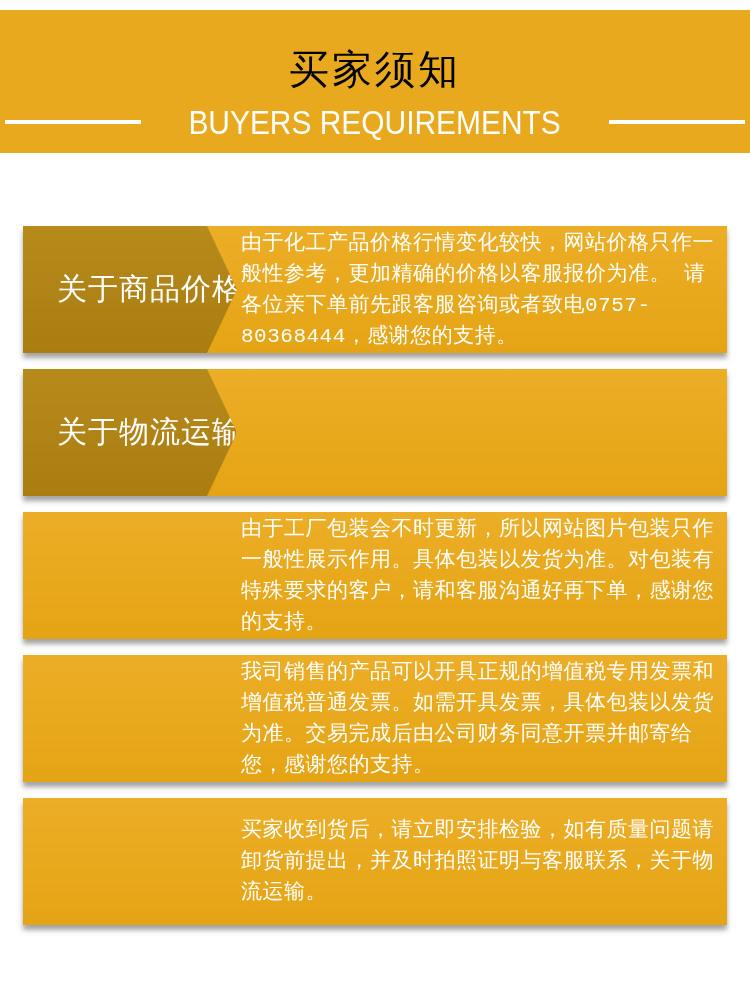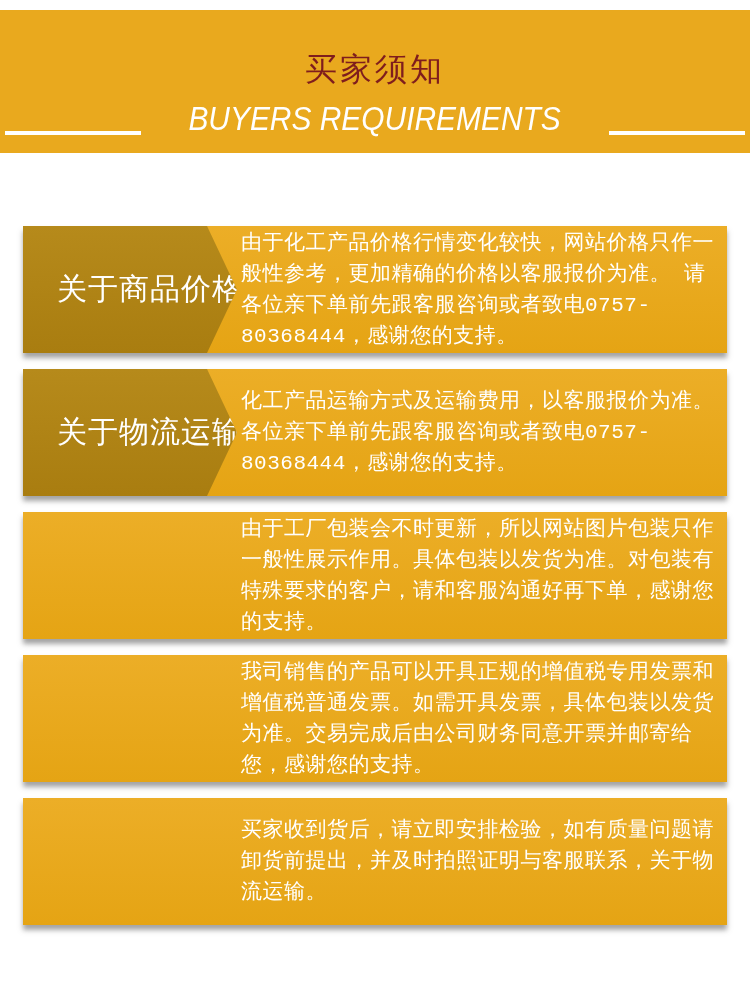"买家须知" .header-title { color: #7f1d1d -> #000000; font-size: 32px -> 40px }
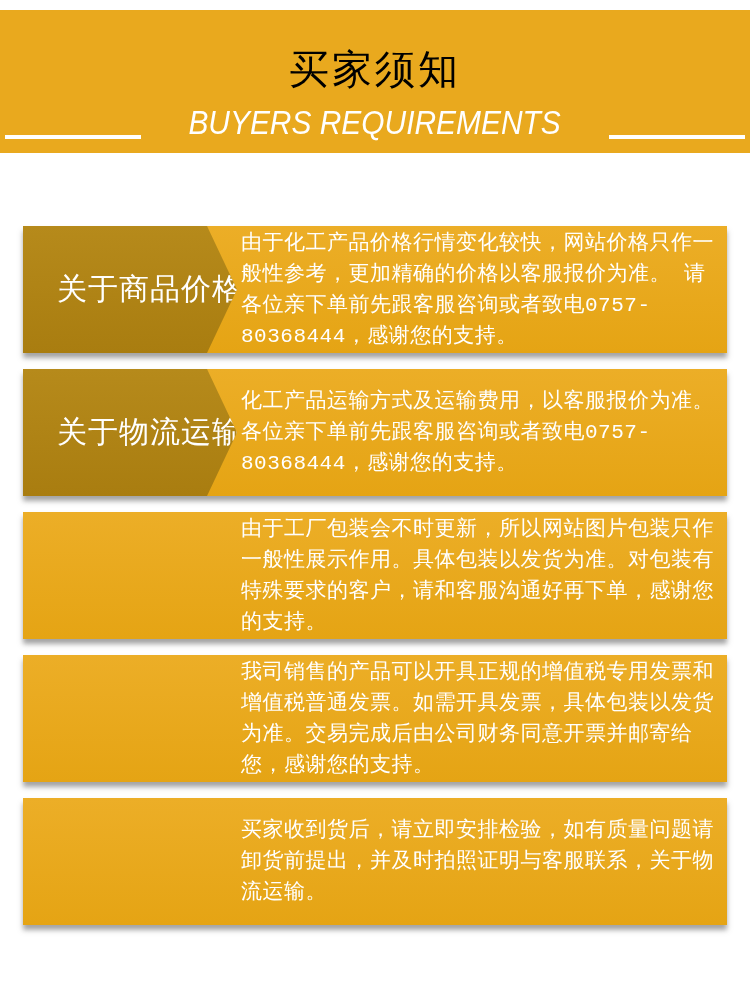"BUYERS REQUIREMENTS" .header-sub-row { align-items: flex-end -> center; font-style: italic -> none }
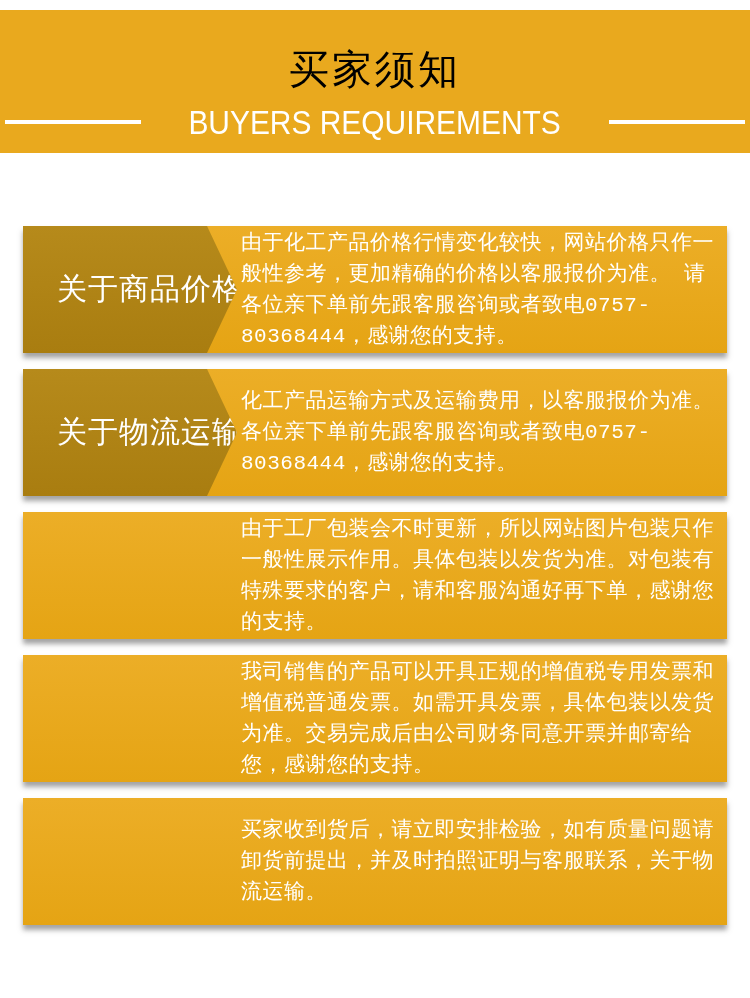"化工产品运输方式及运输费用，以客服报价为准。各位亲下单前先跟客服咨询或者致电07" div.section-text { html: <div>化工产品运输方式及运输费用，以客服报价为准。各位亲下单前先跟客服咨询或者致电0757-80368444，感谢您的支持。</div> -> none }
